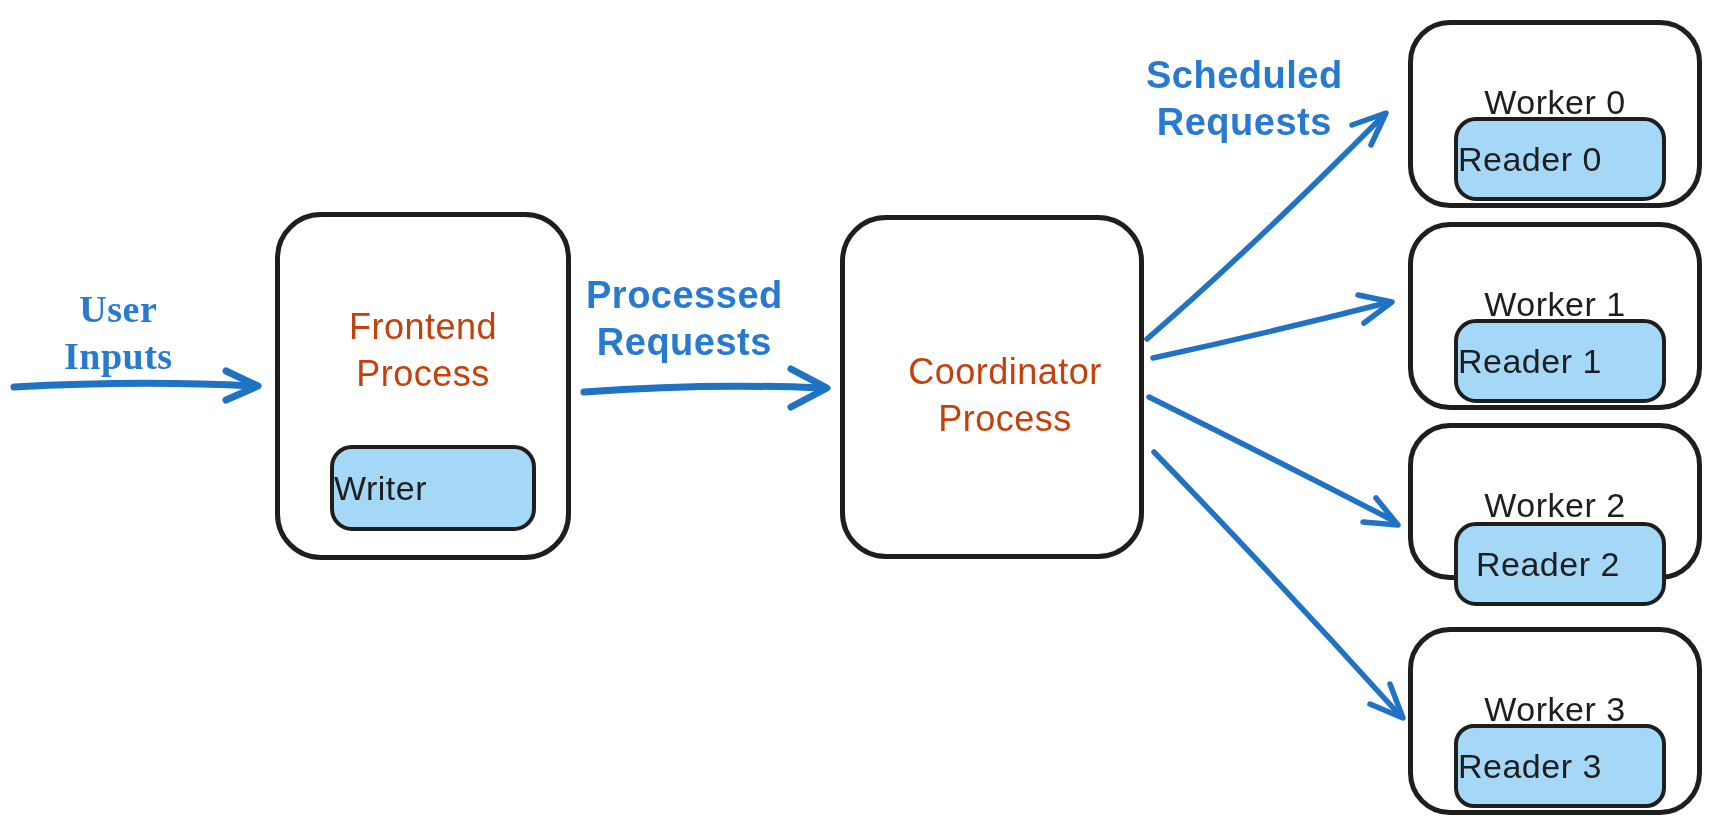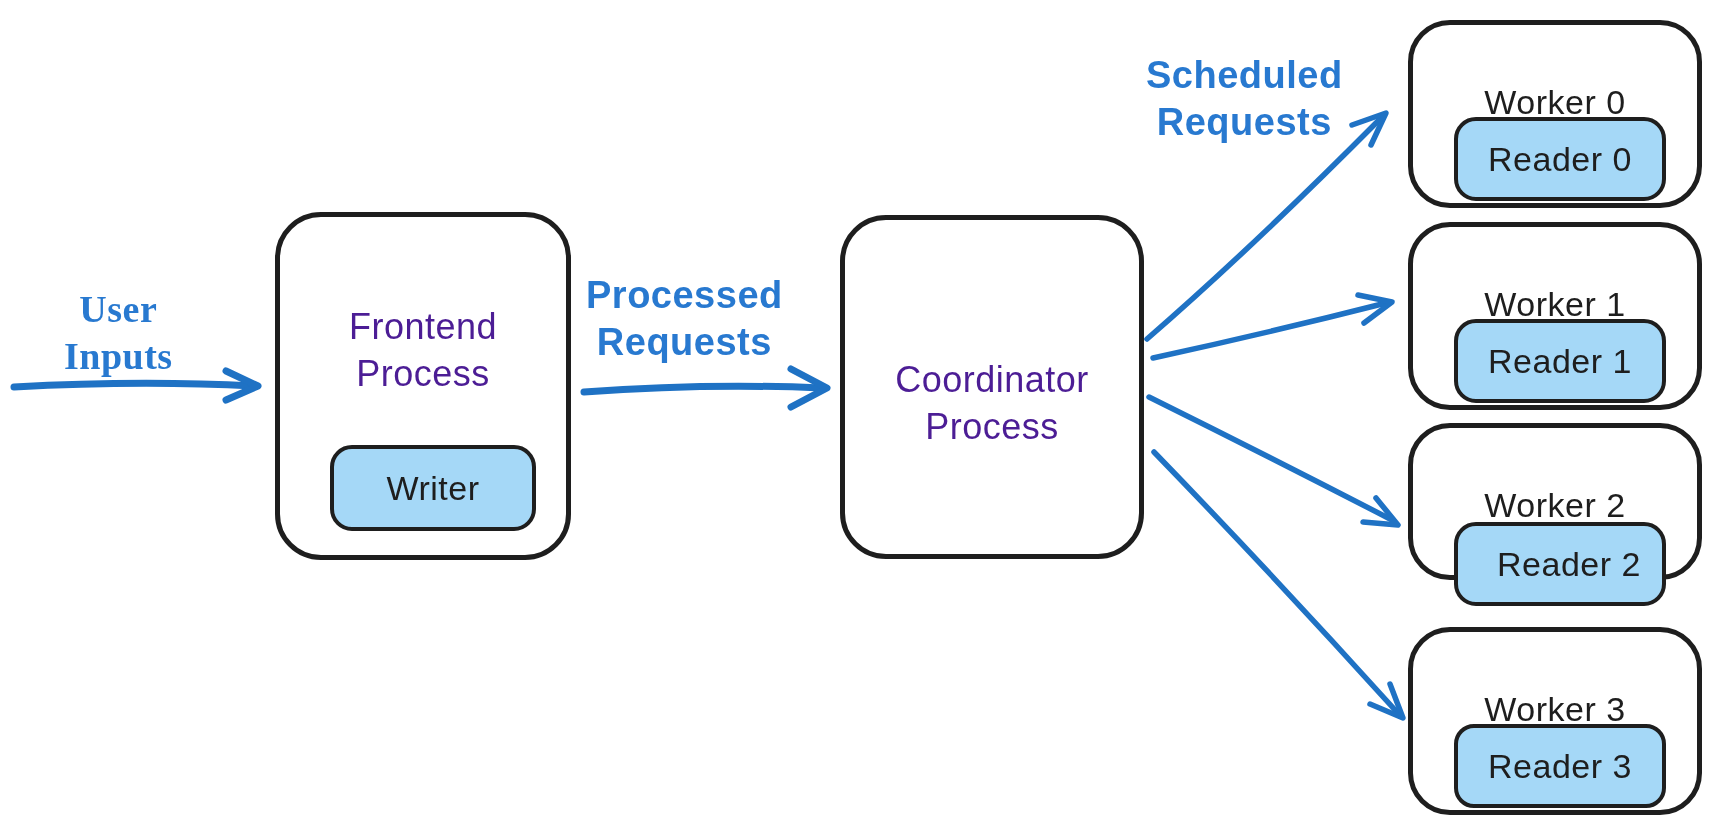"Reader 0" .sub-box { justify-content: center -> none }
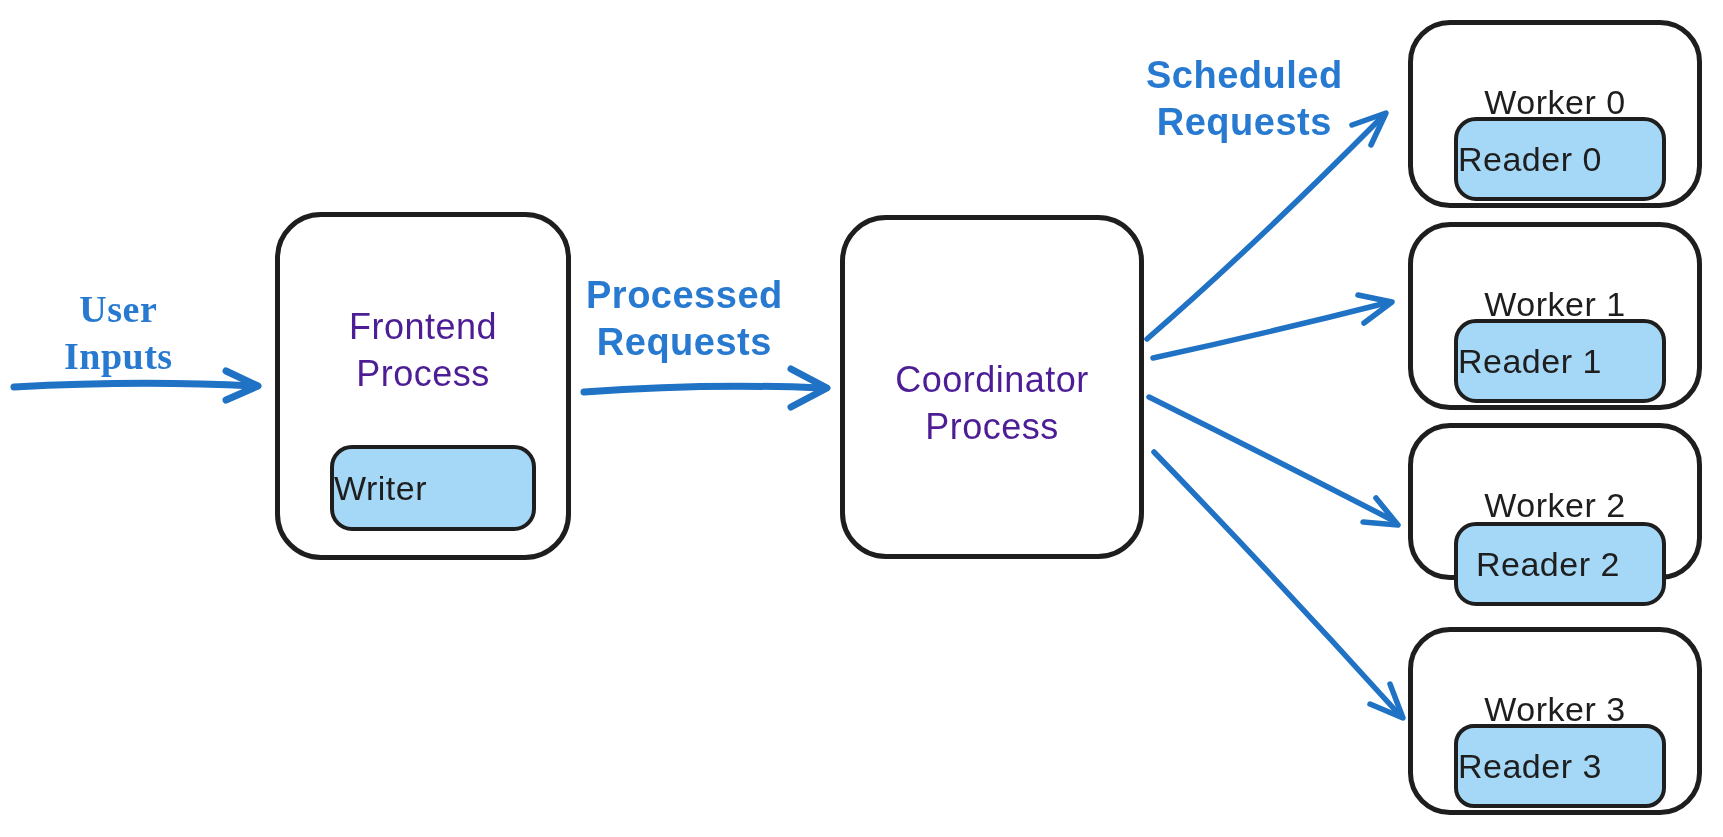"Frontend" .box-title { color: #4c1d95 -> #c2410c }
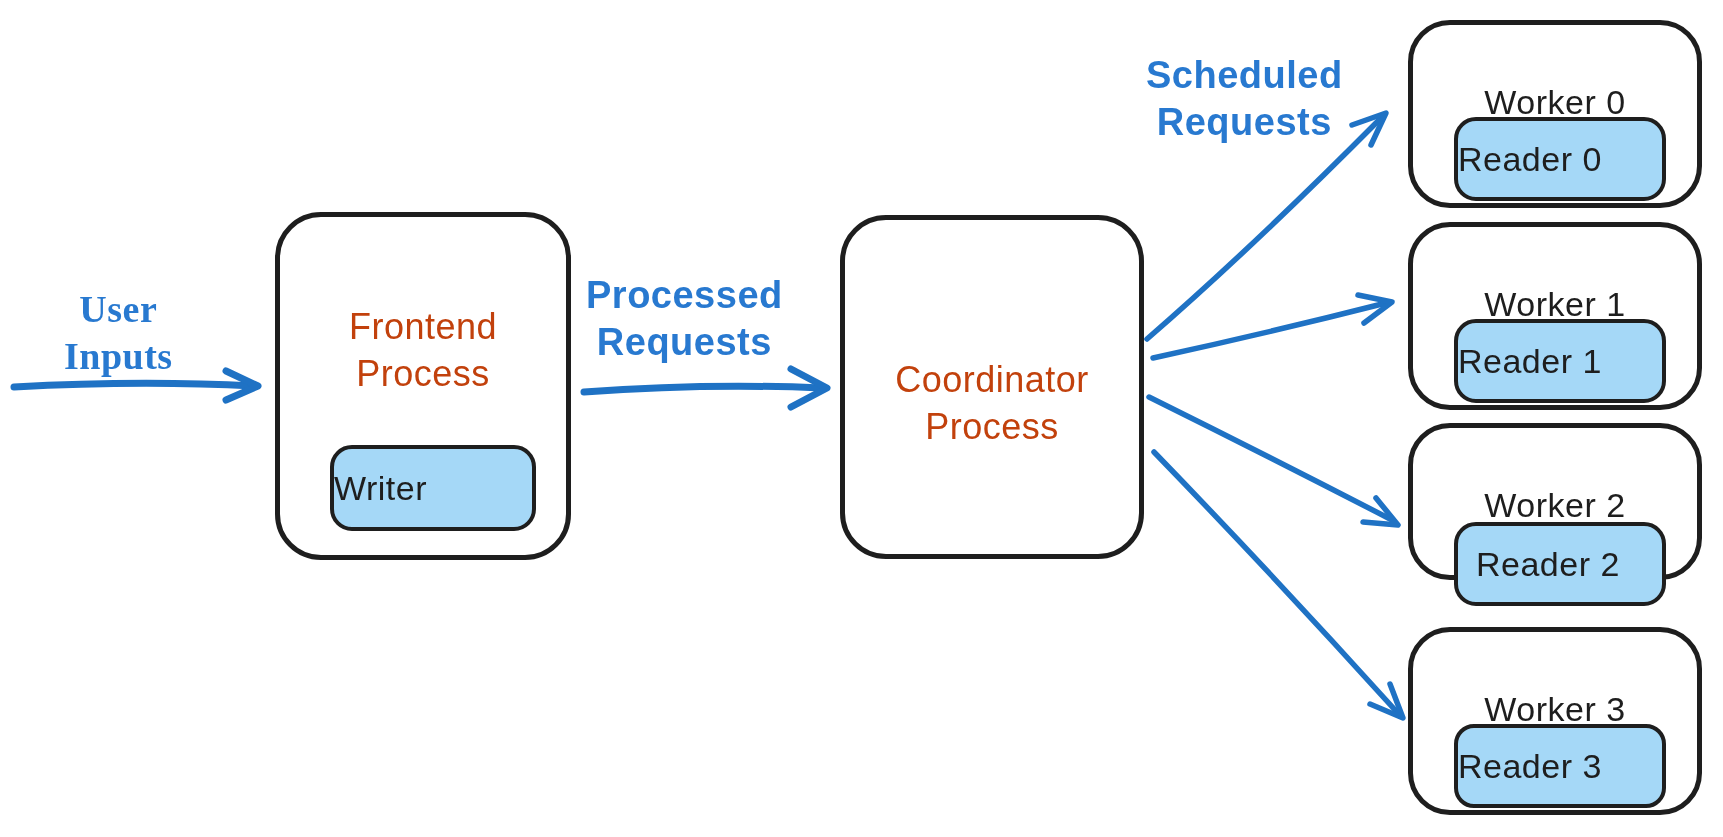"Coordinator" div.box-title { padding-left: none -> 13px; top: 136px -> 128px }
